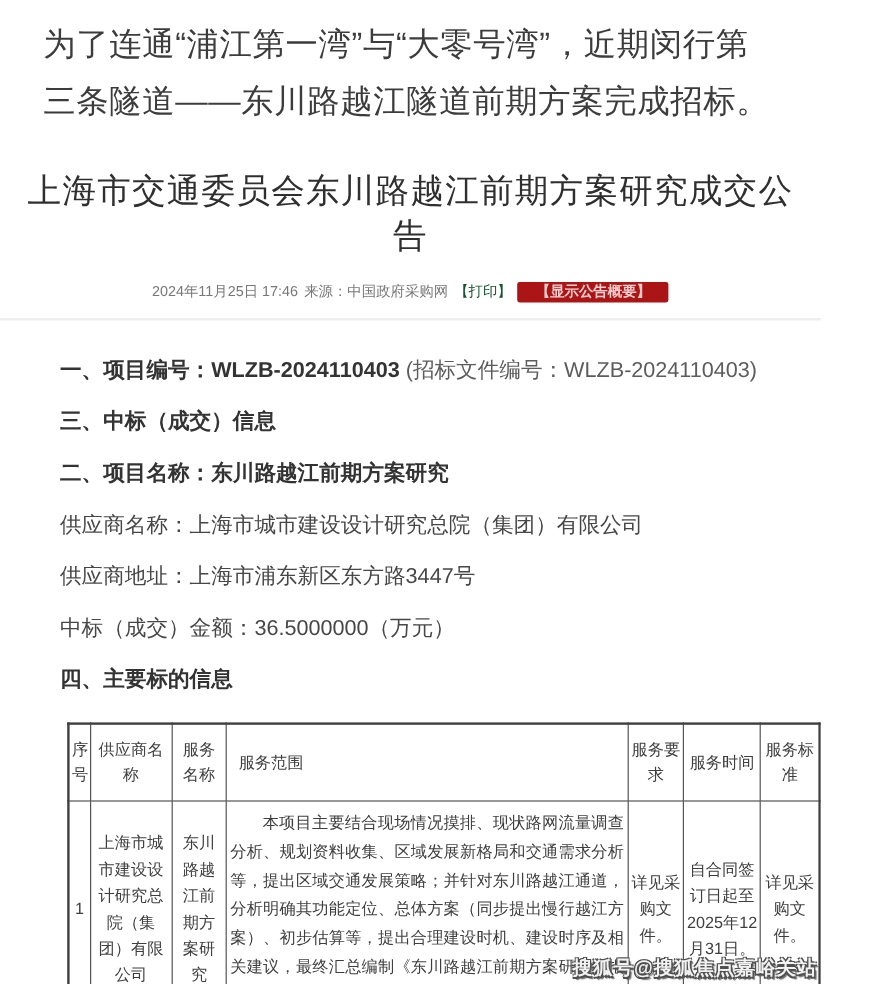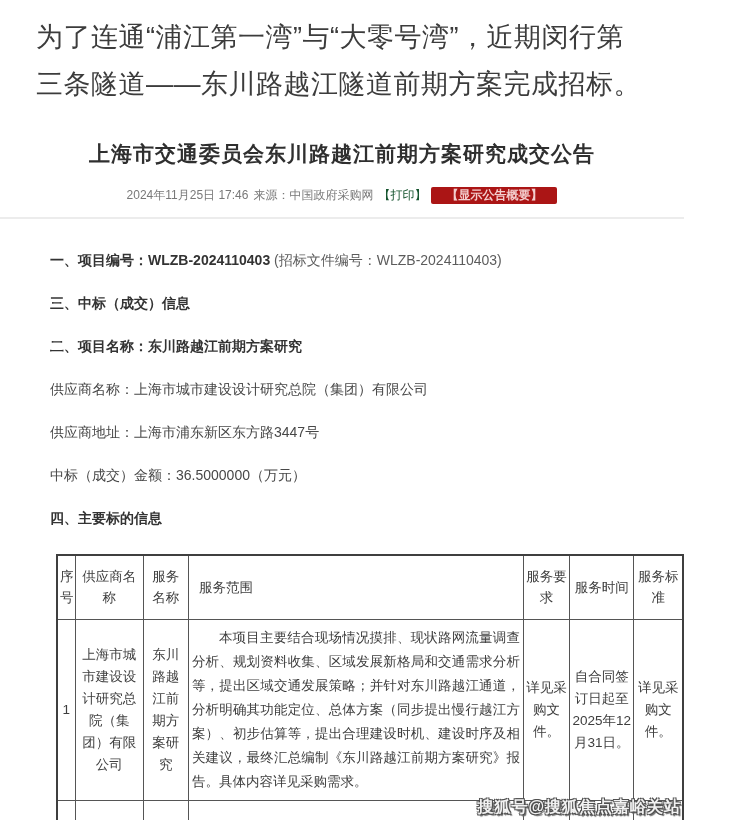"上海市交通委员会东川路越江前期方案研究成交公告" .title { font-size: 21px -> 28px; font-weight: bold -> normal }
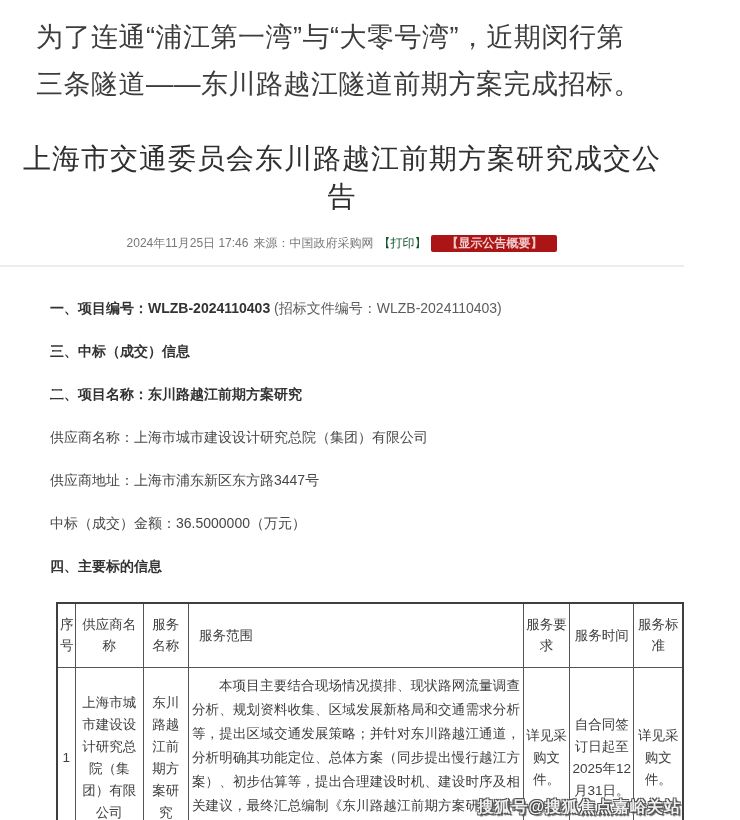"一、项目编号：WLZB-2024110403" .content p { font-size: 14px -> 18px }
